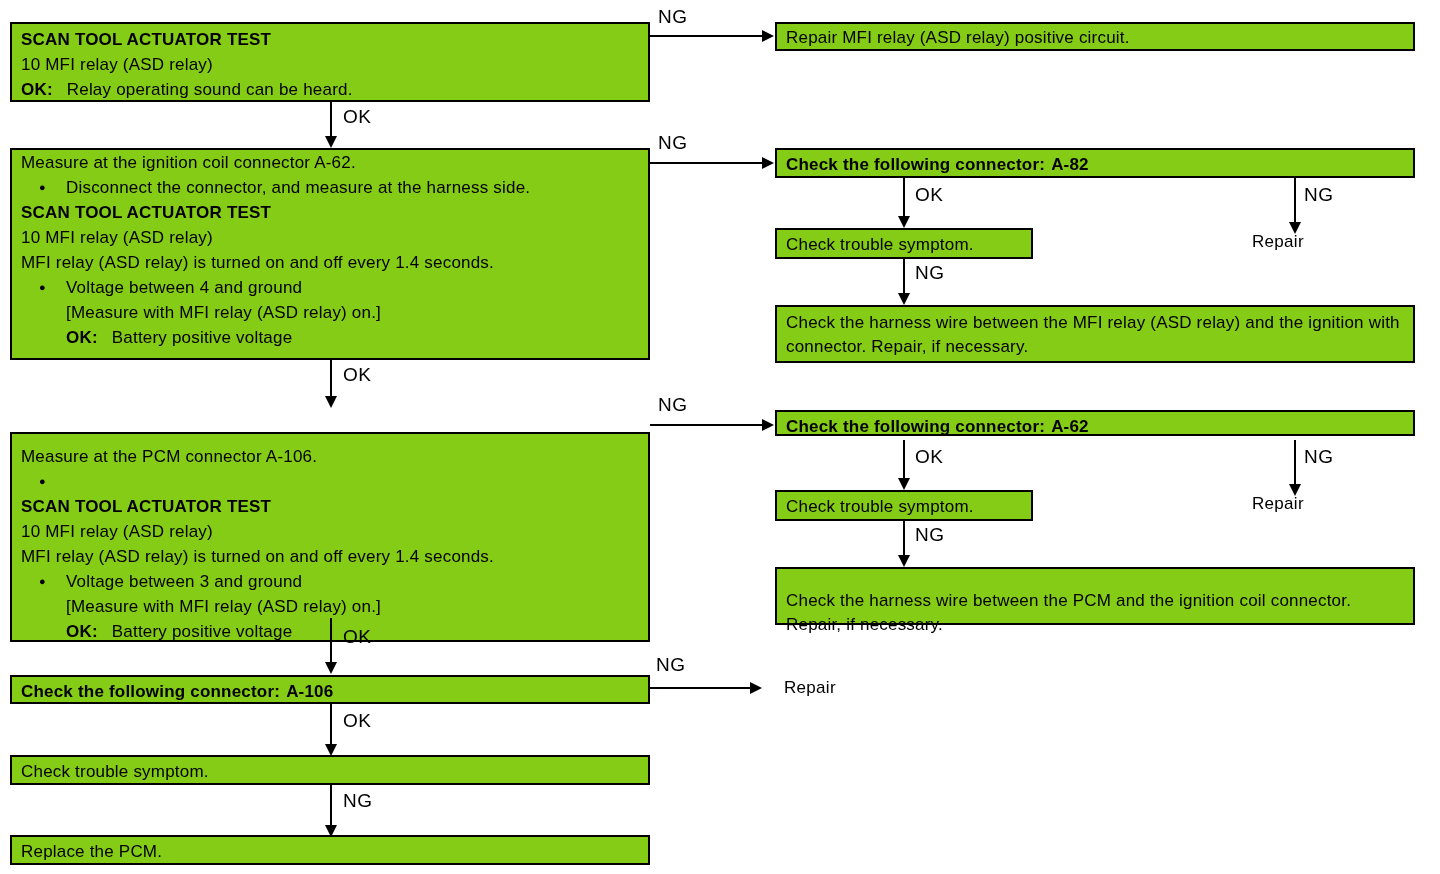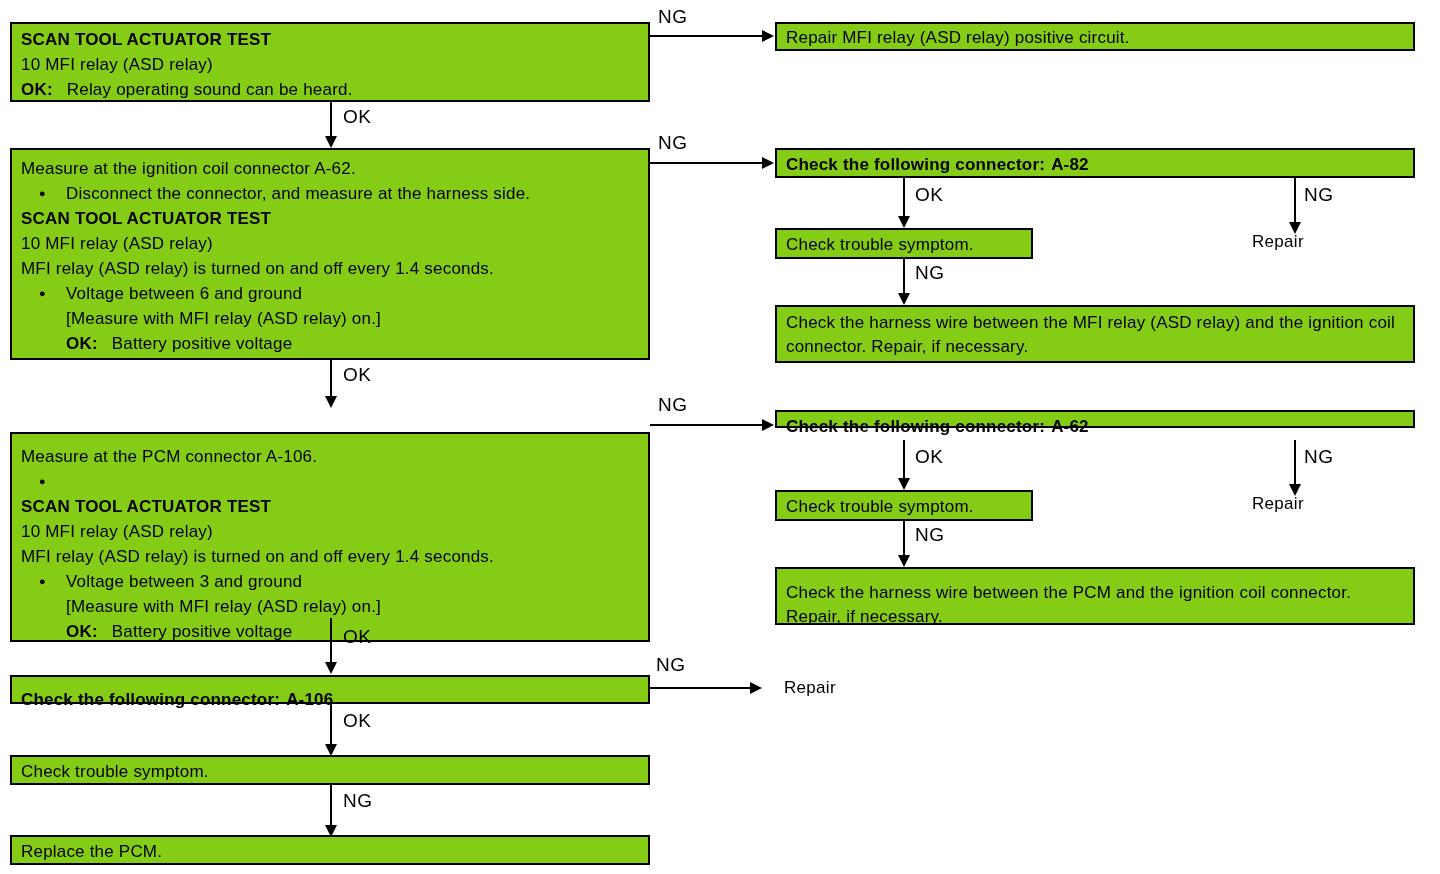"Measure at the ignition coil" div.box { padding-top: 6px -> 0 }
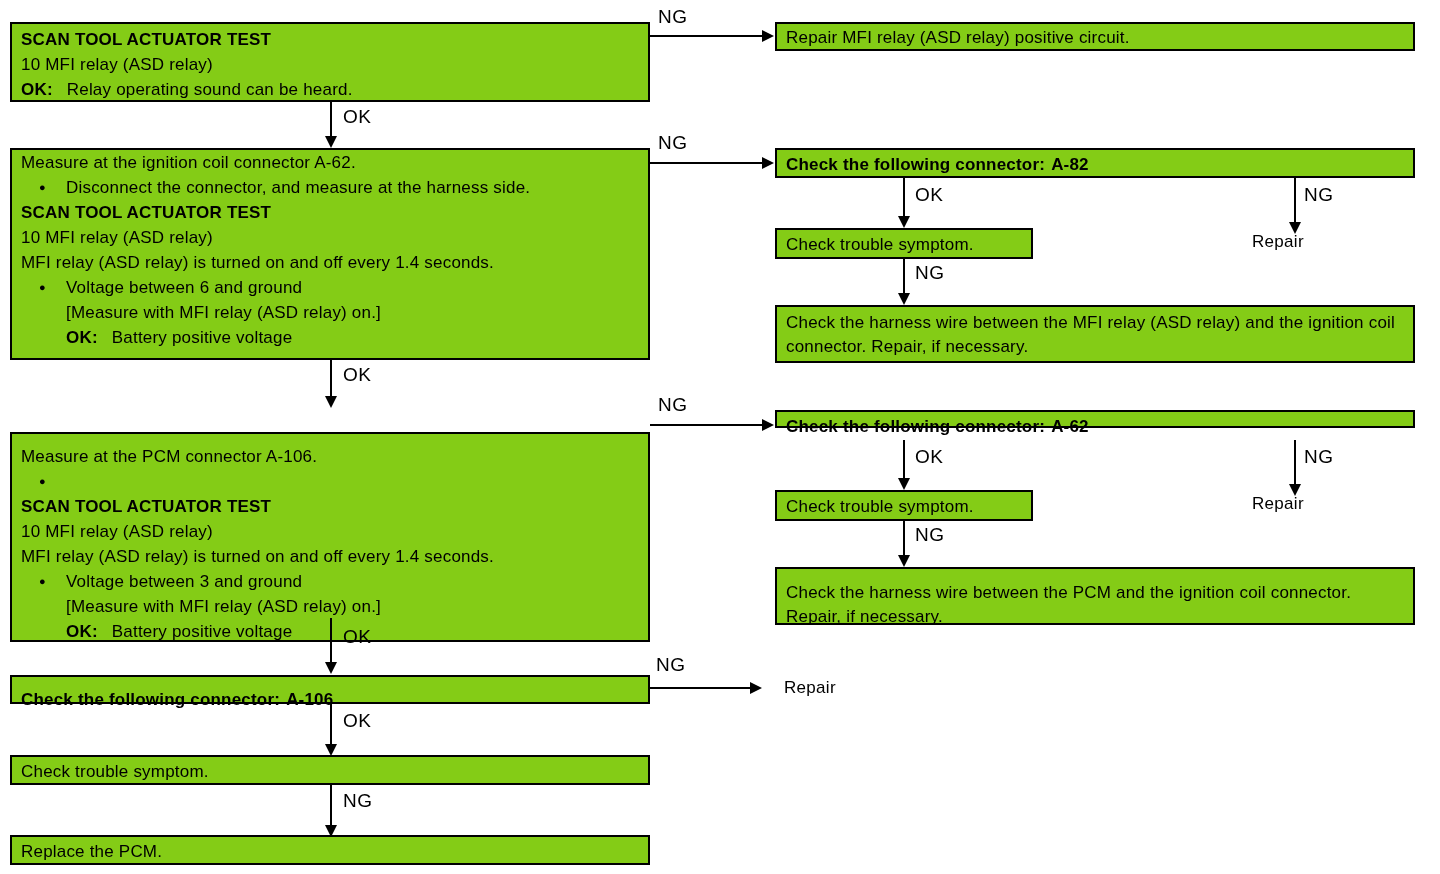"Voltage between 6 and ground" span { text: 6 -> 4 }
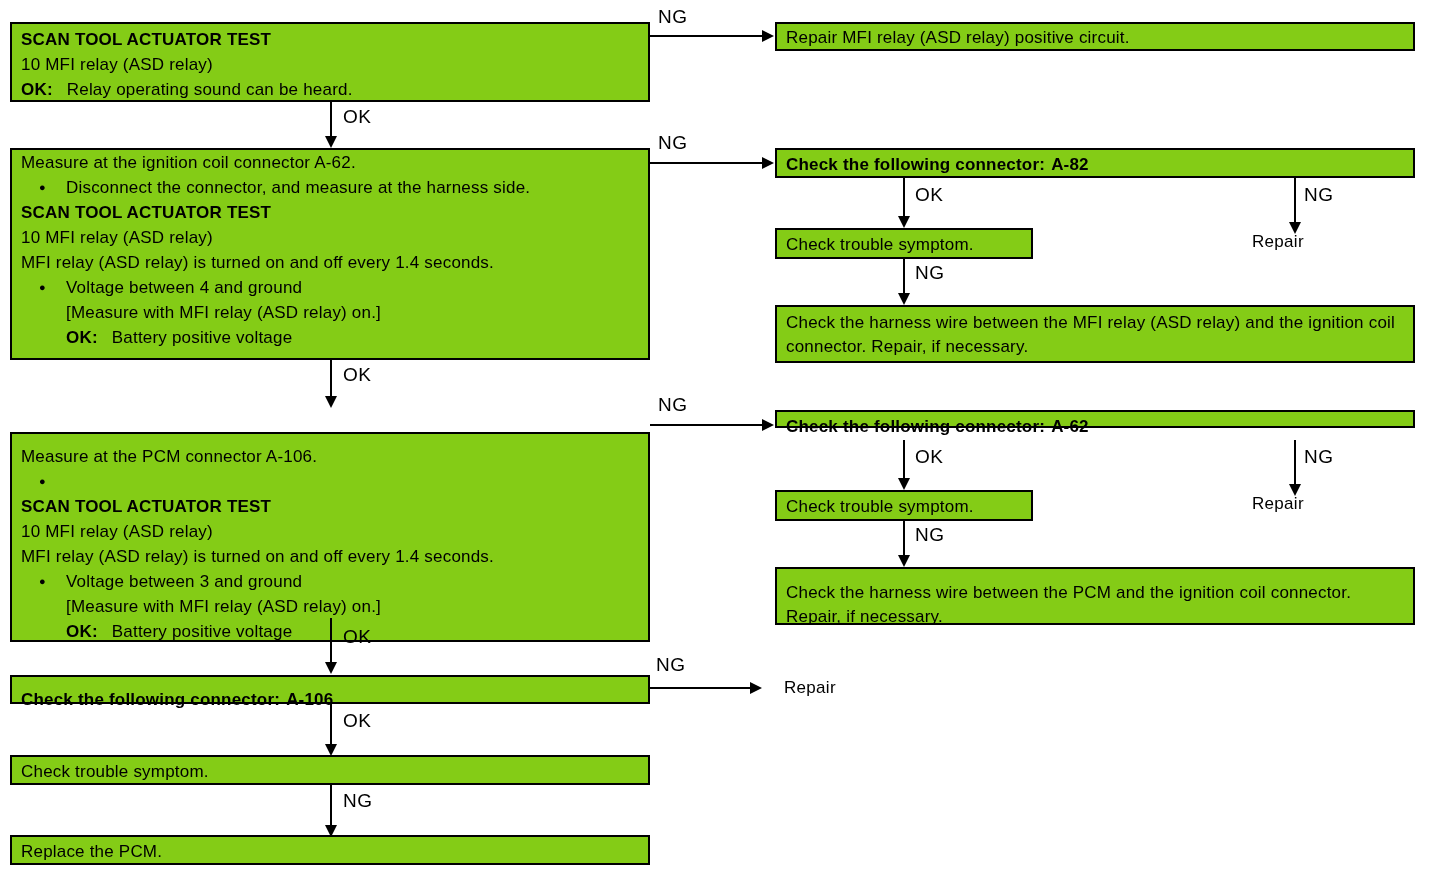"Check the harness wire between the MFI" span { text: coil -> with }
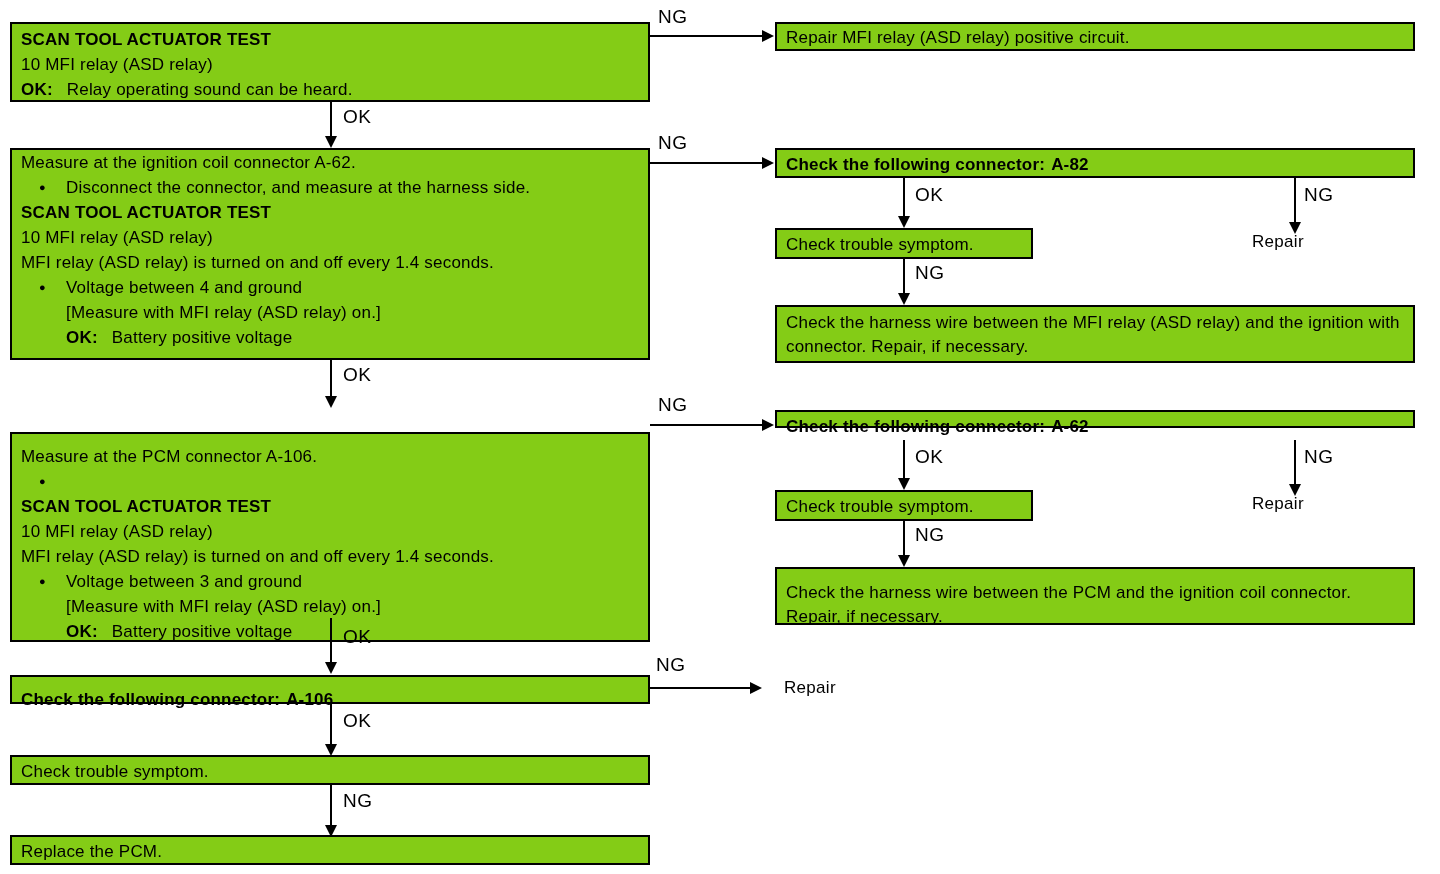"Check the following connector: A-62" div.box { height: 18px -> 26px }
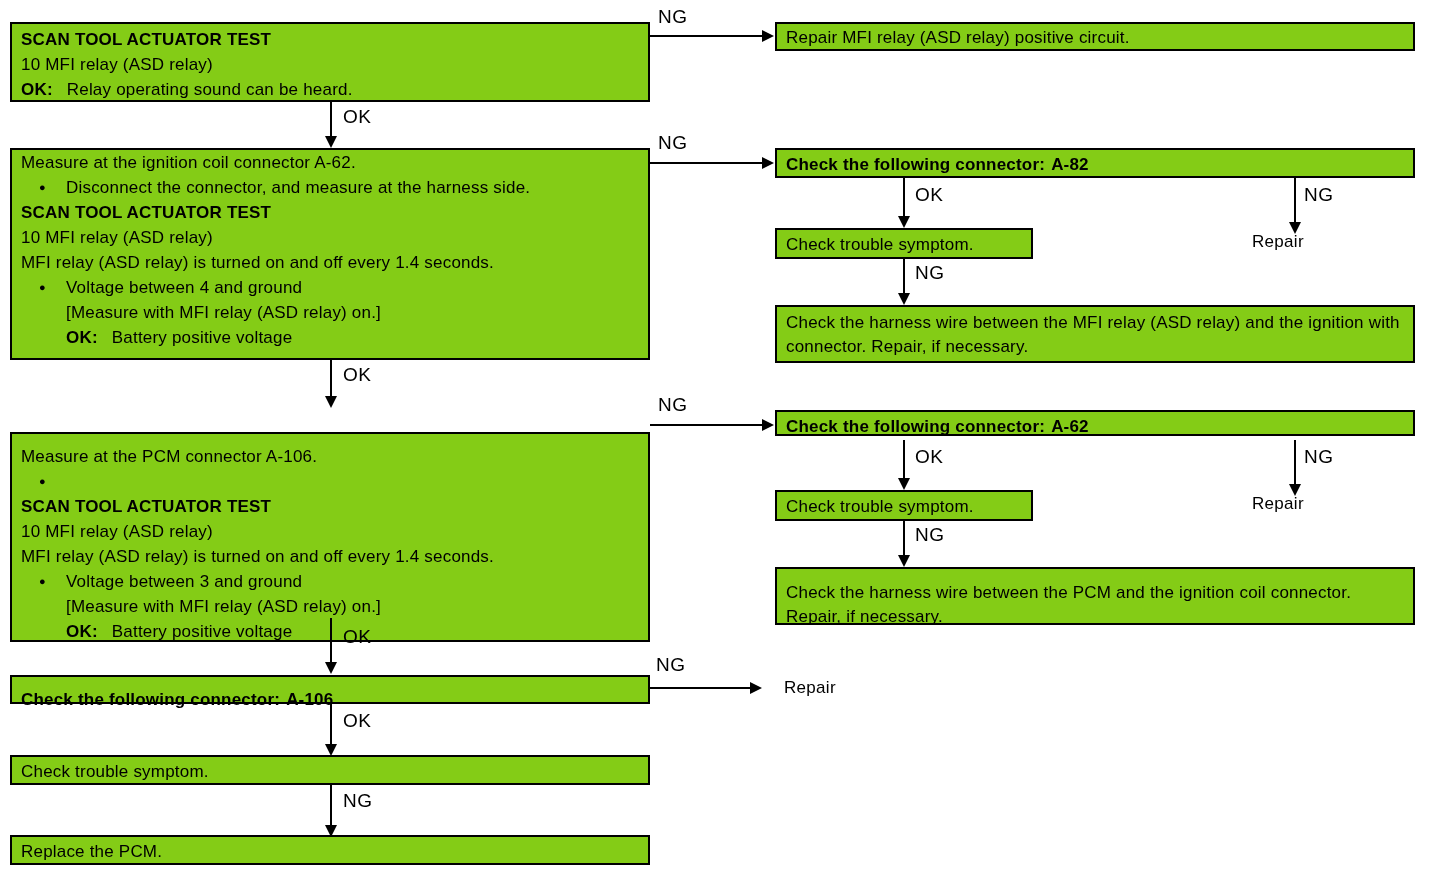"Check the harness wire between the PCM" div.box { padding-top: 12px -> 20px }
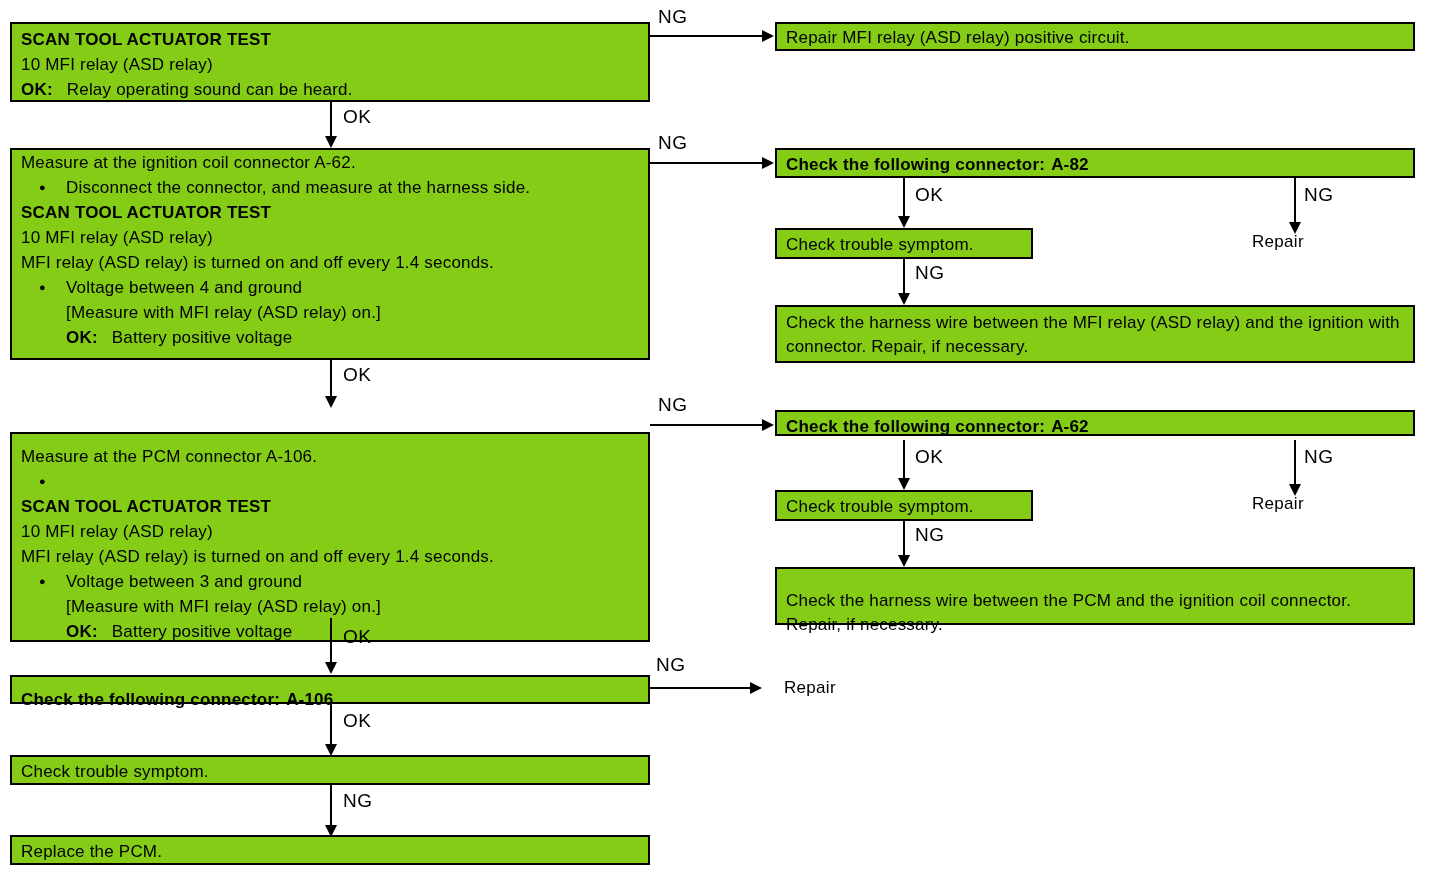"Check the following connector: A-106" div.box { padding-top: 10px -> 2px }
